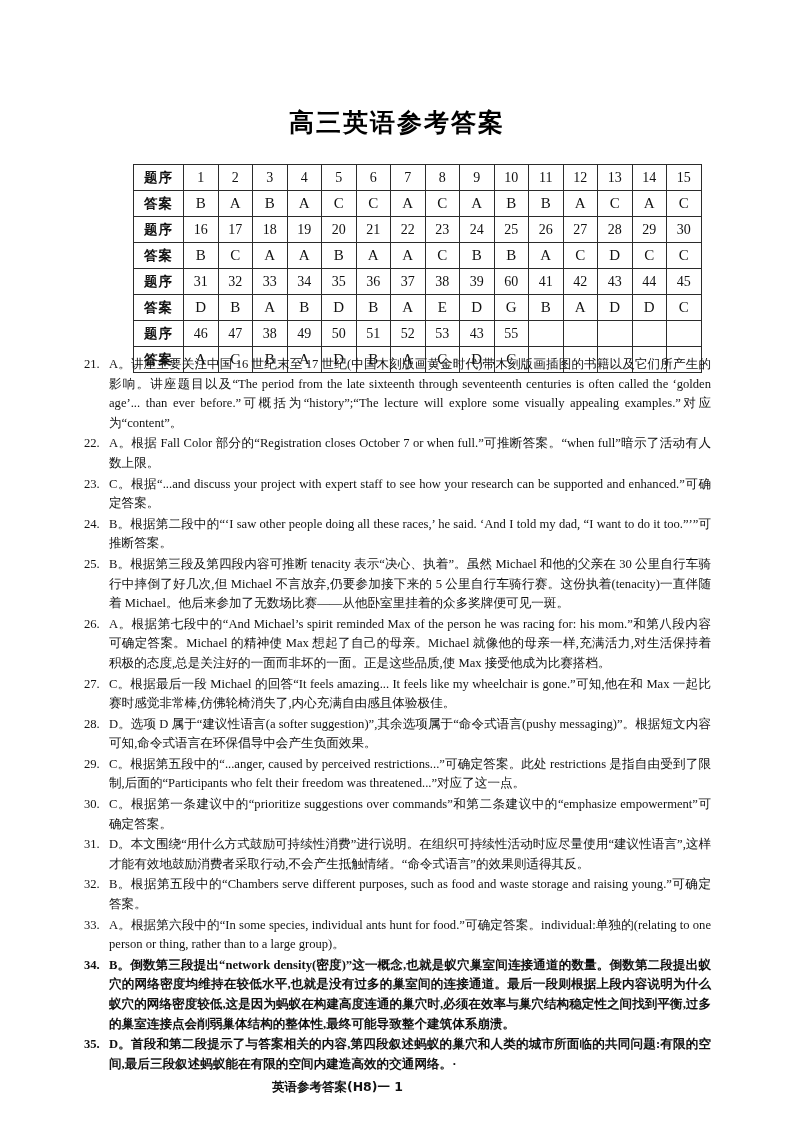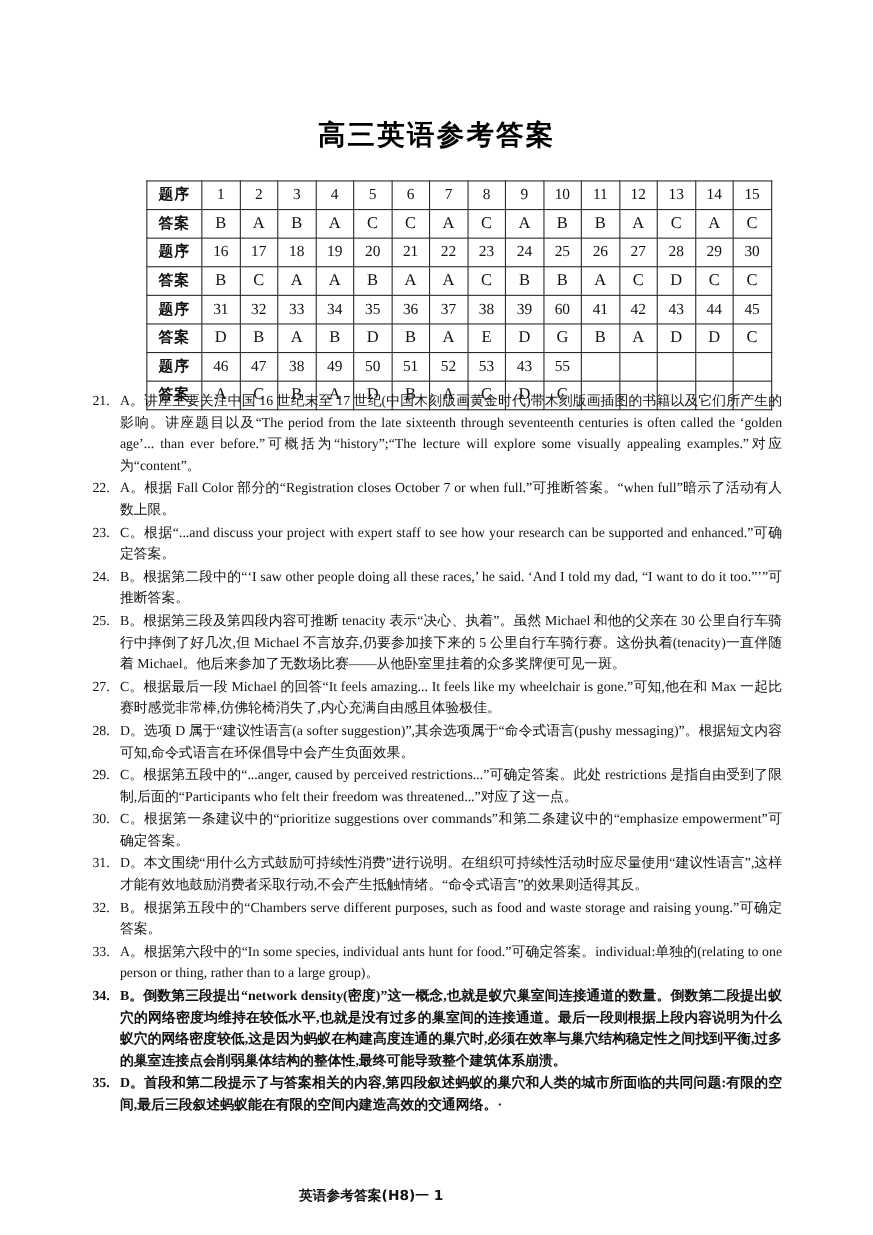"26." div.exp-item { html: none -> <div><span>26.</span><span>A。根据第七段中的“And Michael’s spirit reminded Max of the person he was racing for: his mom.”和第八段内容可确定答案。Michael 的精神使 Max 想起了自己的母亲。Michael 就像他的母亲一样,充满活力,对生活保持着积极的态度,总是关注好的一面而非坏的一面。正是这些品质,使 Max 接受他成为比赛搭档。</span></div> }
